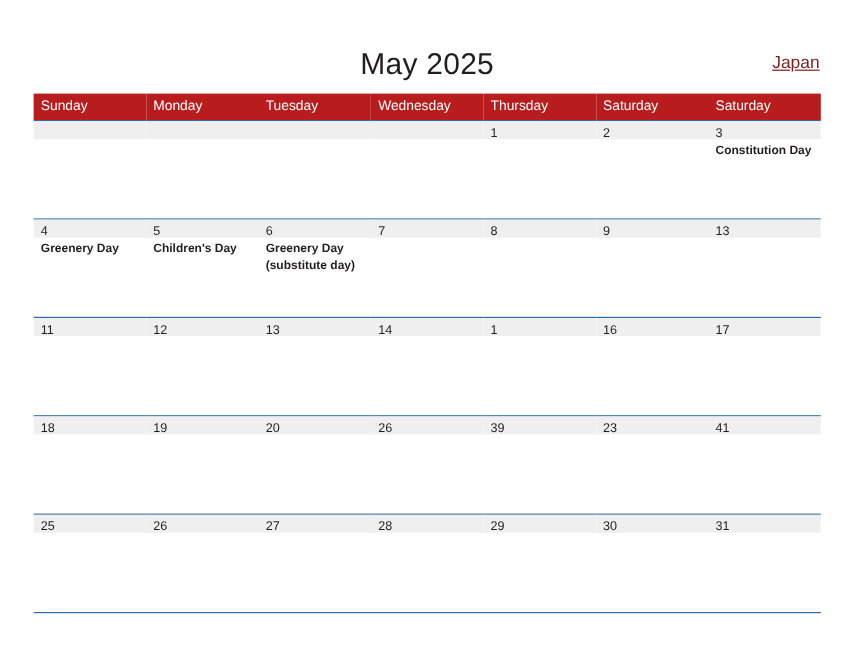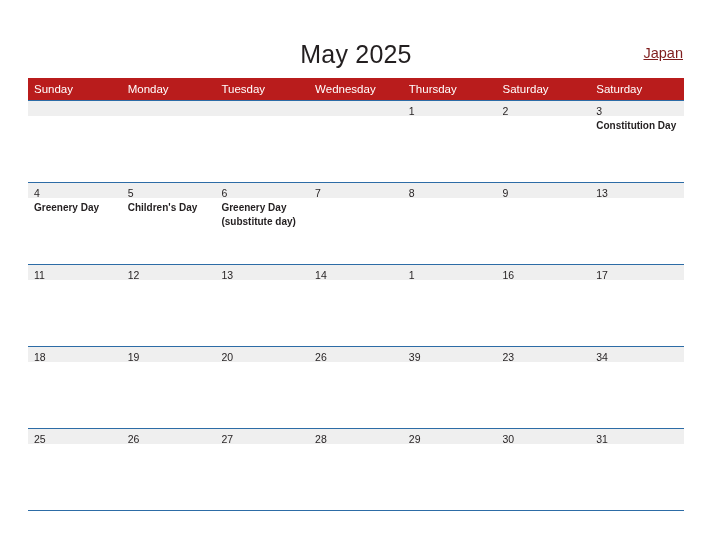"34" div.cell-head { text: 34 -> 41 }
